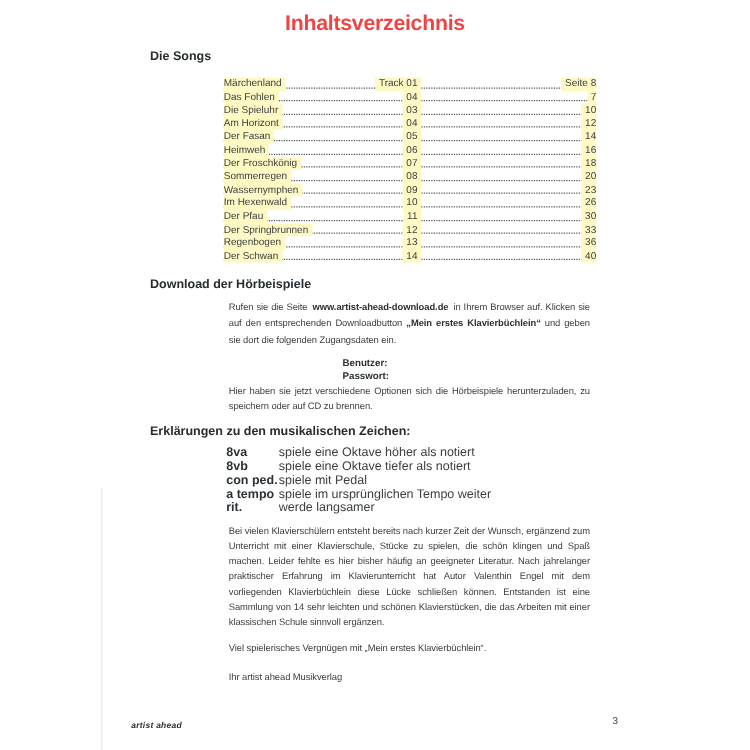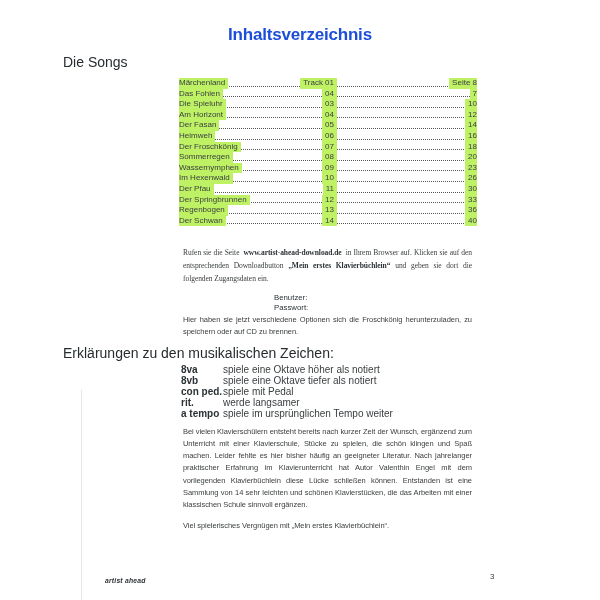"Inhaltsverzeichnis" .doc-title { color: #1d4ed8 -> #ef4444; padding-top: 26px -> 10px }
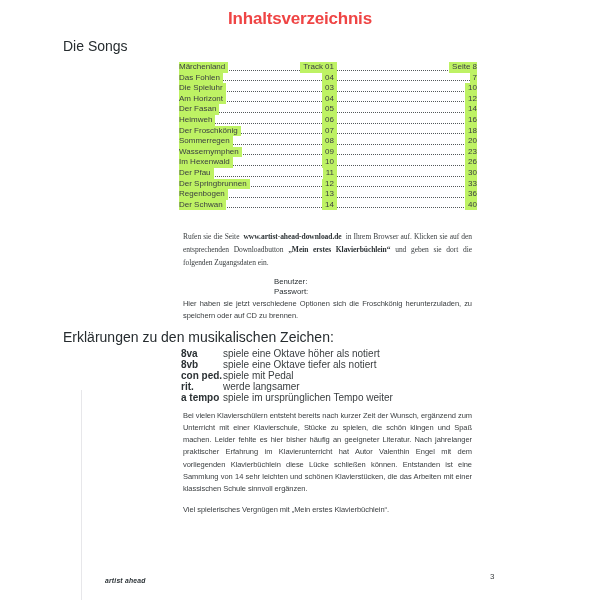"Die Songs" .h-sec { font-size: 14px -> 10px; font-weight: 400 -> 700; margin-left: 63px -> 120px }
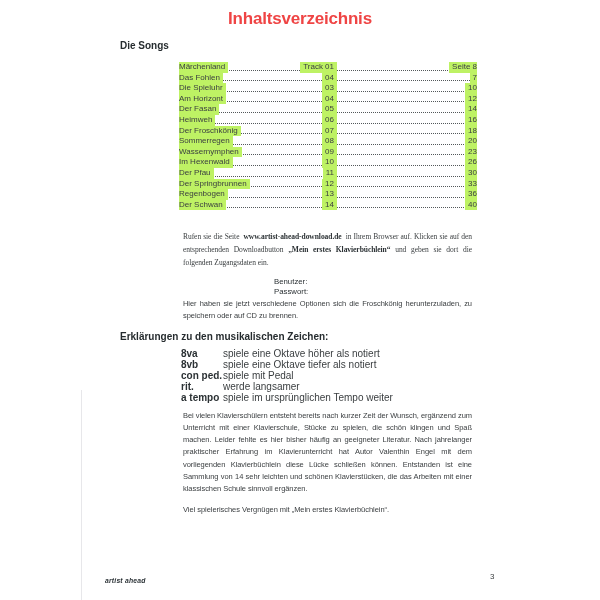"Märchenland" .toc-title,.toc-track,.toc-page { background: #bef264 -> #fef9c3 }
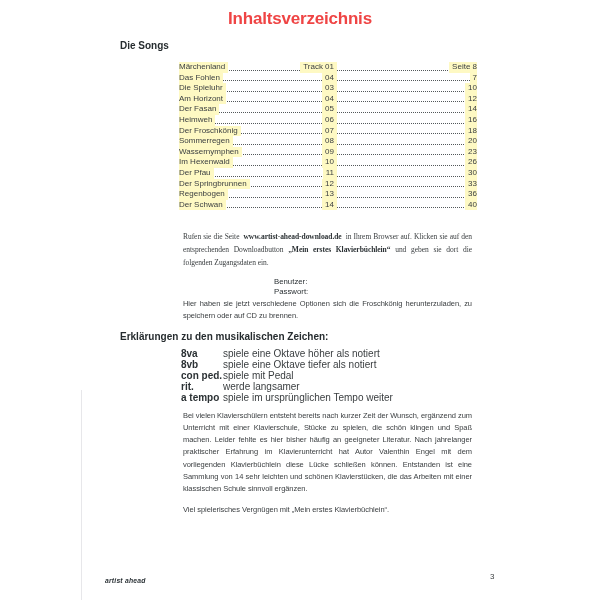"Download der Hörbeispiele" div.h-sec { html: none -> <div>Download der Hörbeispiele</div> }
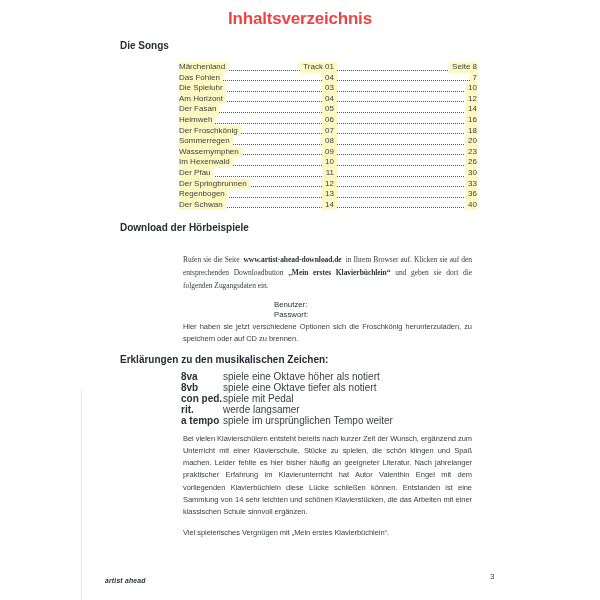"Rufen sie die Seite" .intro { font-family: Liberation Serif, serif -> none; margin-top: 20px -> 6px }
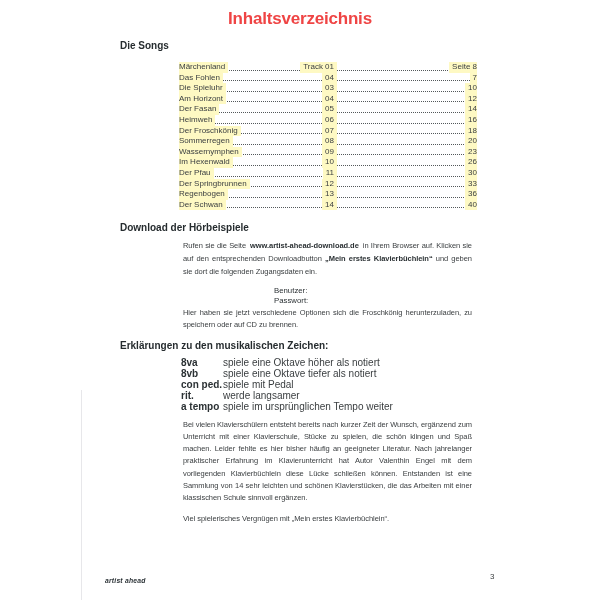"Benutzer:" .credentials { font-weight: 400 -> 700 }
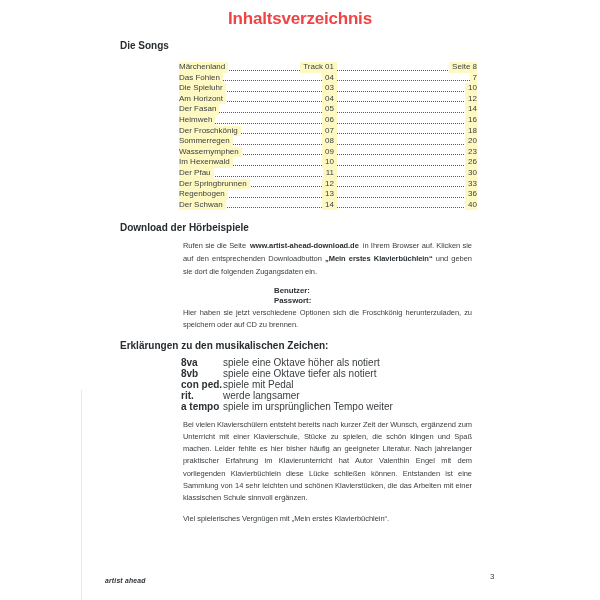"Hier haben sie jetzt verschiedene" p.body-text { text: Froschkönig -> Hörbeispiele }
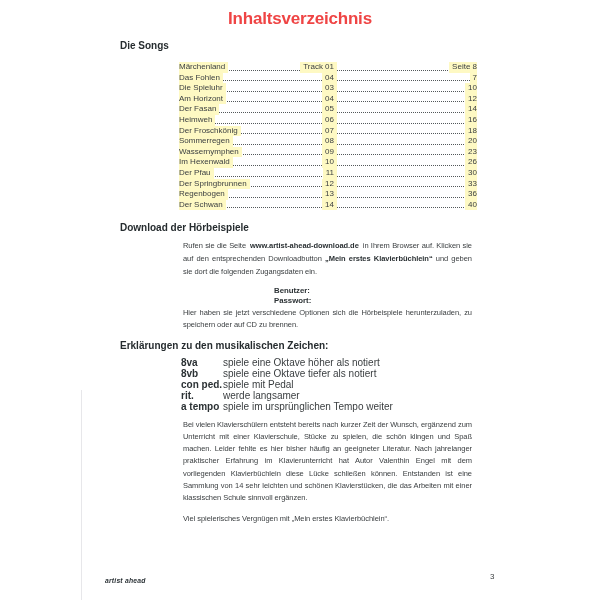"rit. werde langsamer" div.def-row { order: before "a tempo spiele im ursprünglichen" -> after "a tempo spiele im ursprünglichen" }
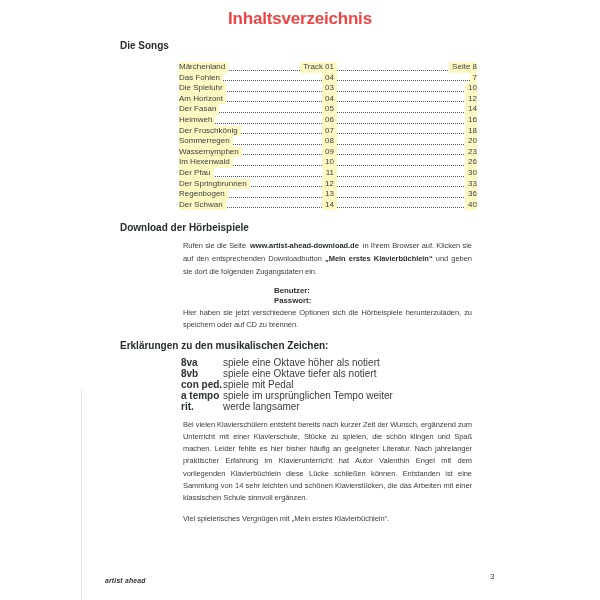"Ihr artist ahead Musikverlag" p.body-text { html: none -> <p>Ihr artist ahead Musikverlag</p> }
